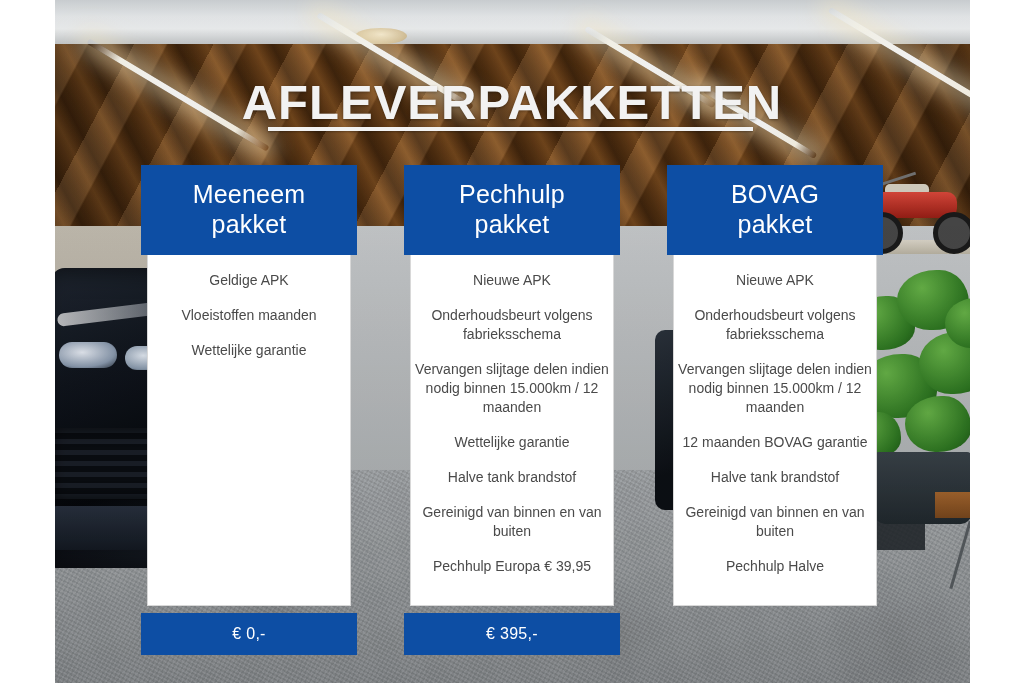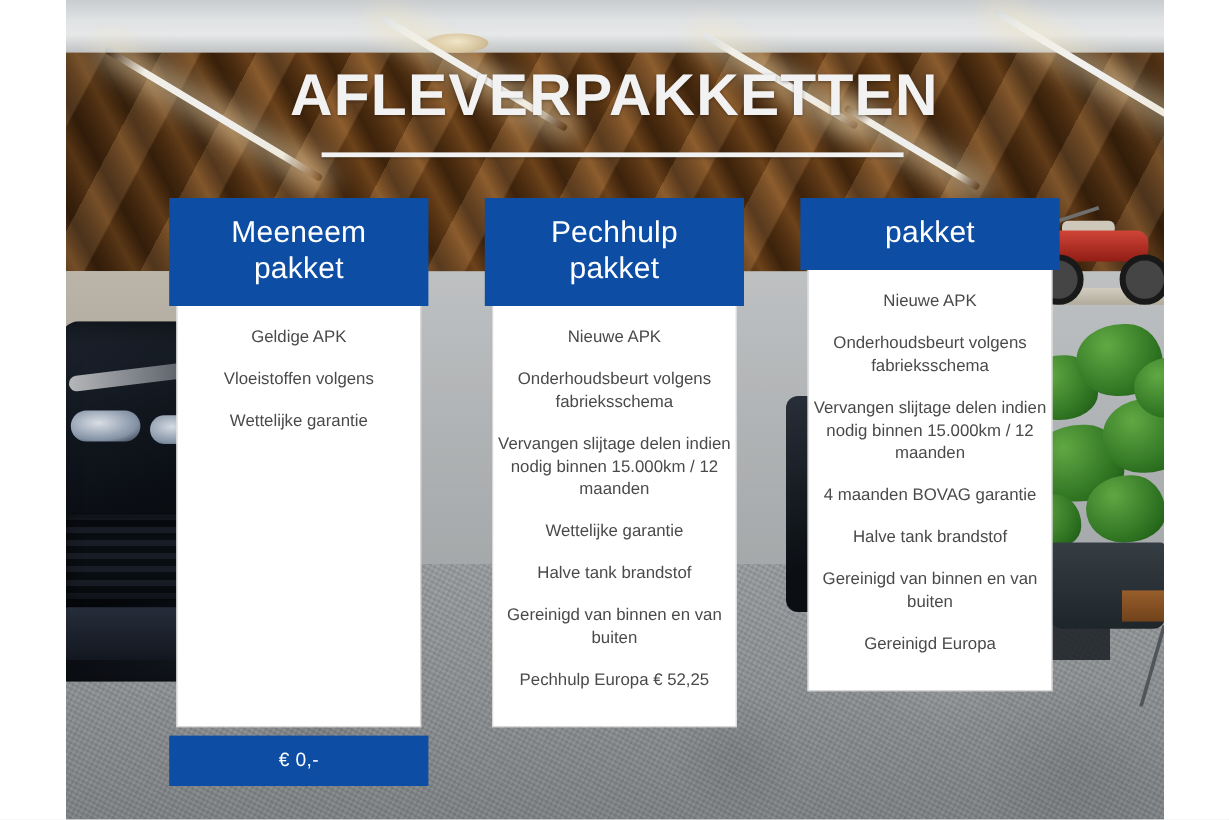"AFLEVERPAKKETTEN" .title { margin-top: none -> 22px }
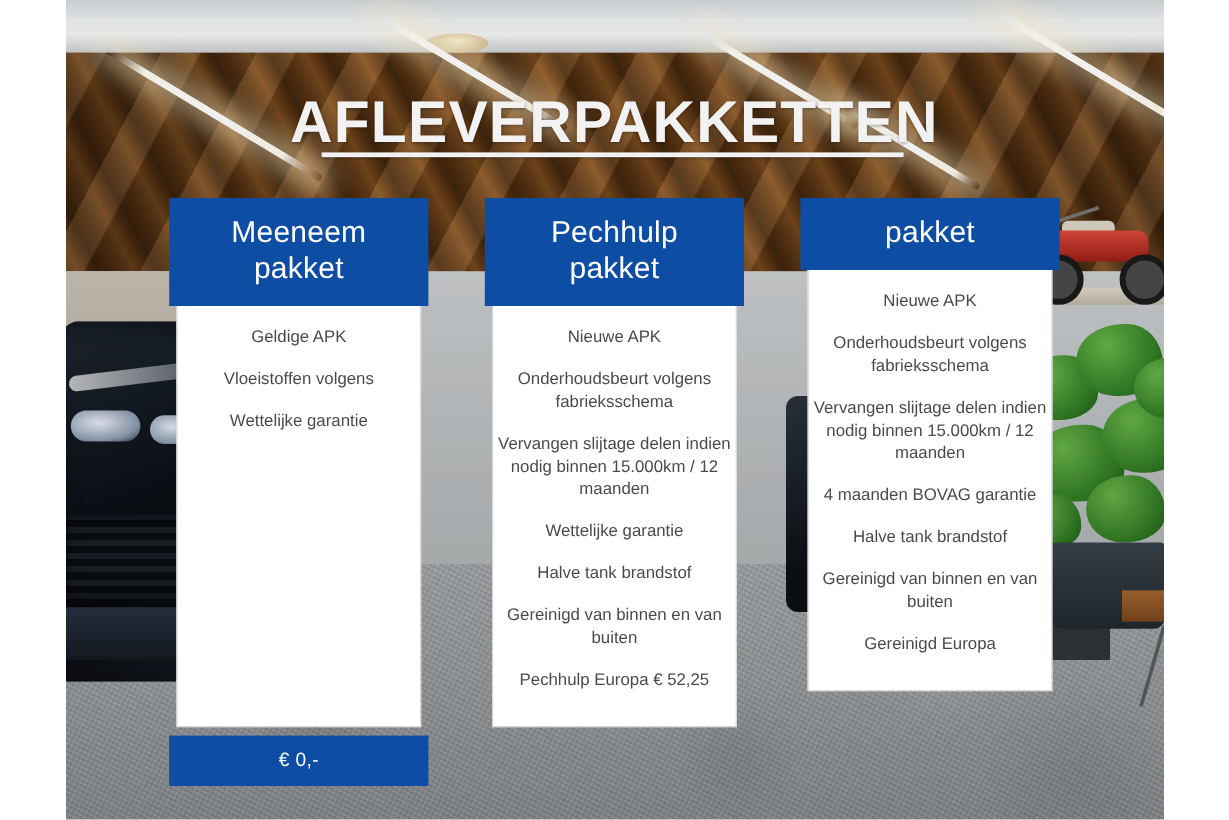"BOVAG" div { html: none -> <div>BOVAG</div> }
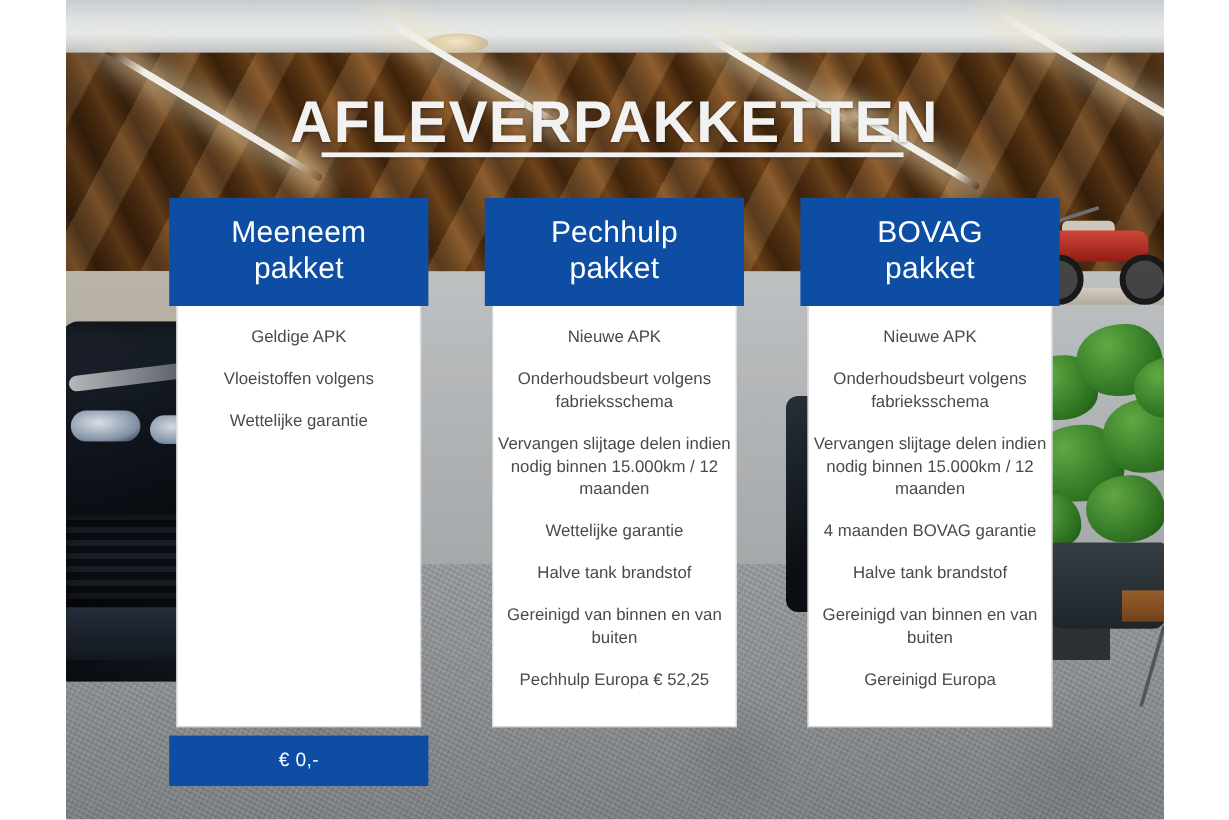"Vloeistoffen volgens" p.feat { text: volgens -> maanden }
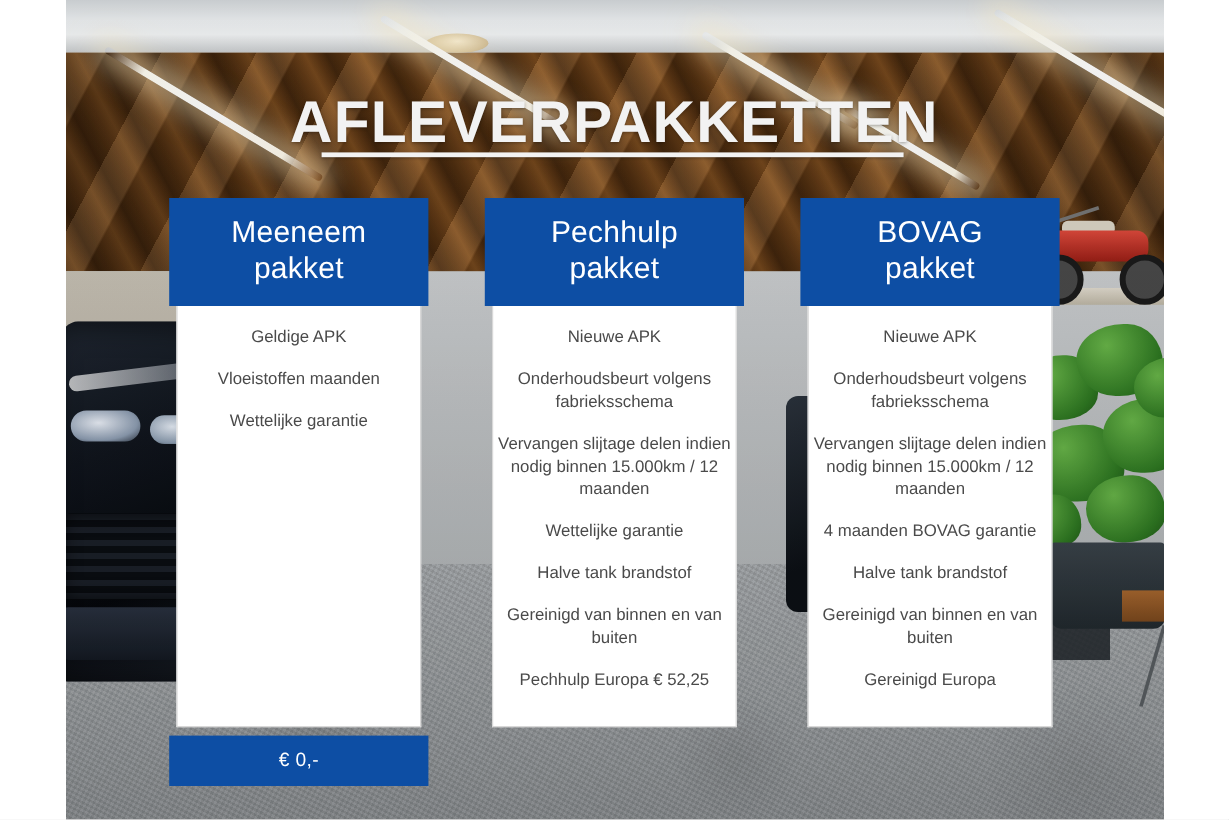"4 maanden BOVAG garantie" p.feat { text: 4 -> 12 }
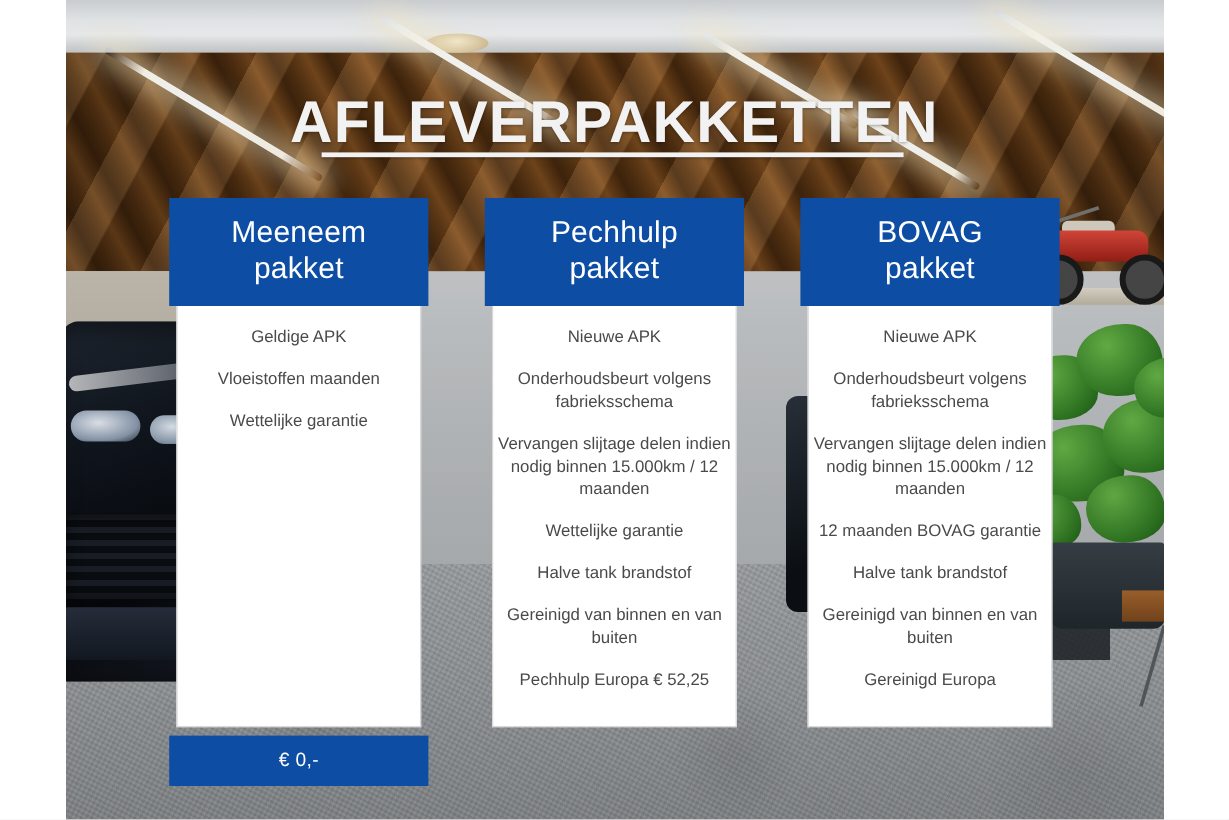"Pechhulp Europa € 52,25" p.feat { text: 52,25 -> 39,95 }
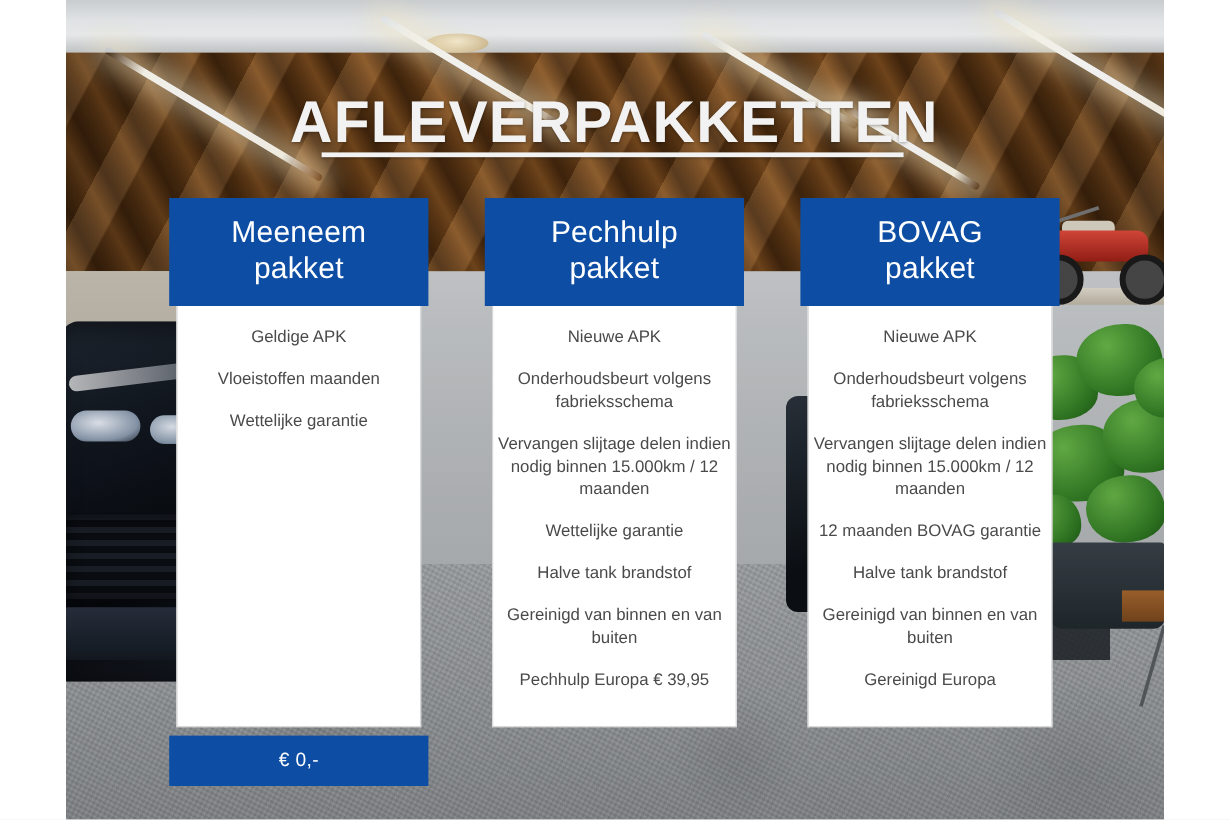"Gereinigd Europa" p.feat { text: Gereinigd Europa -> Pechhulp Halve }
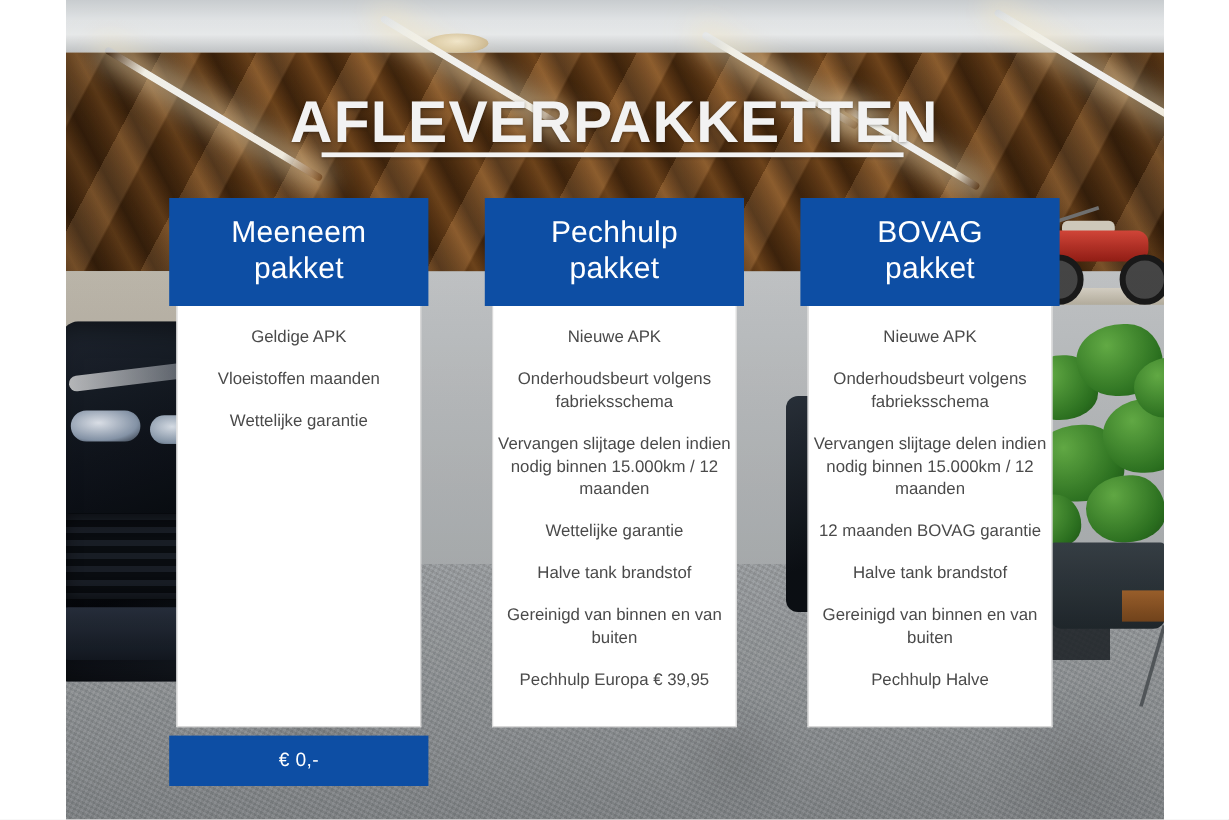"€ 395,-" div.card-price { html: none -> <div>€ 395,-</div> }
